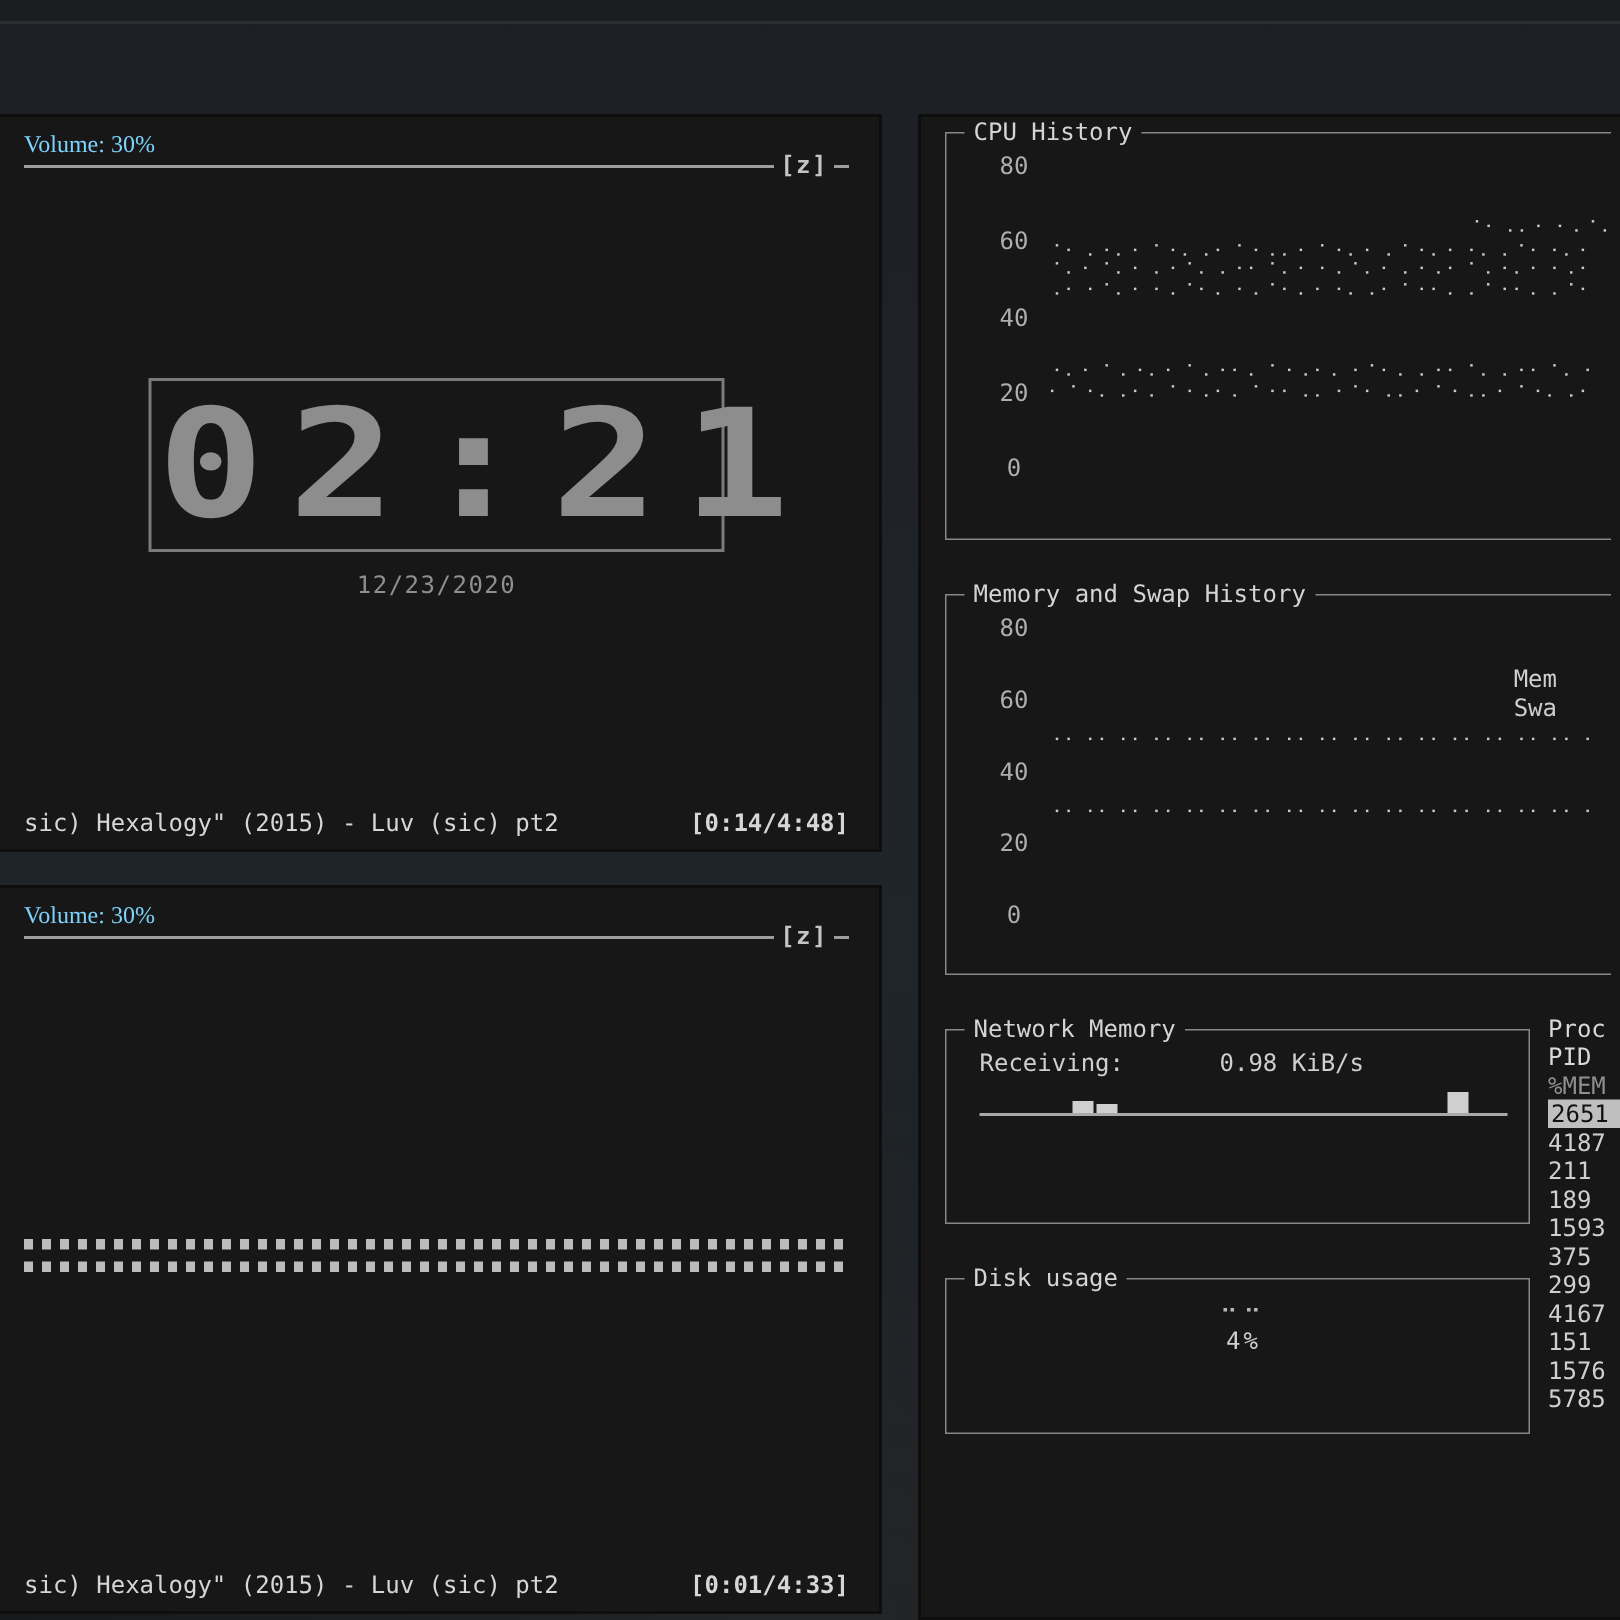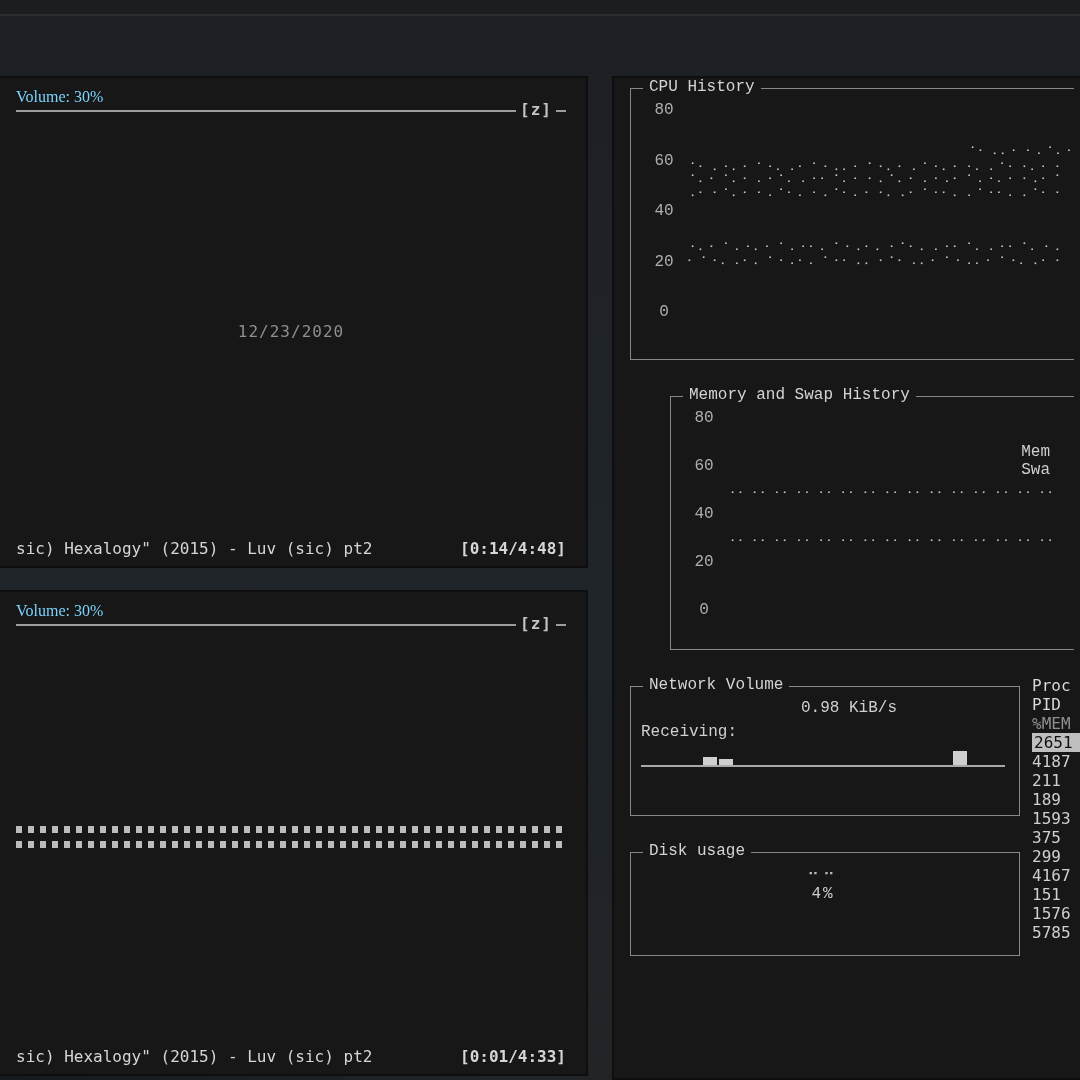"CPU History" .panel { font-family: Liberation Mono, monospace -> none; padding: 12px 14px 14px 10px -> 12px 14px 14px 22px }
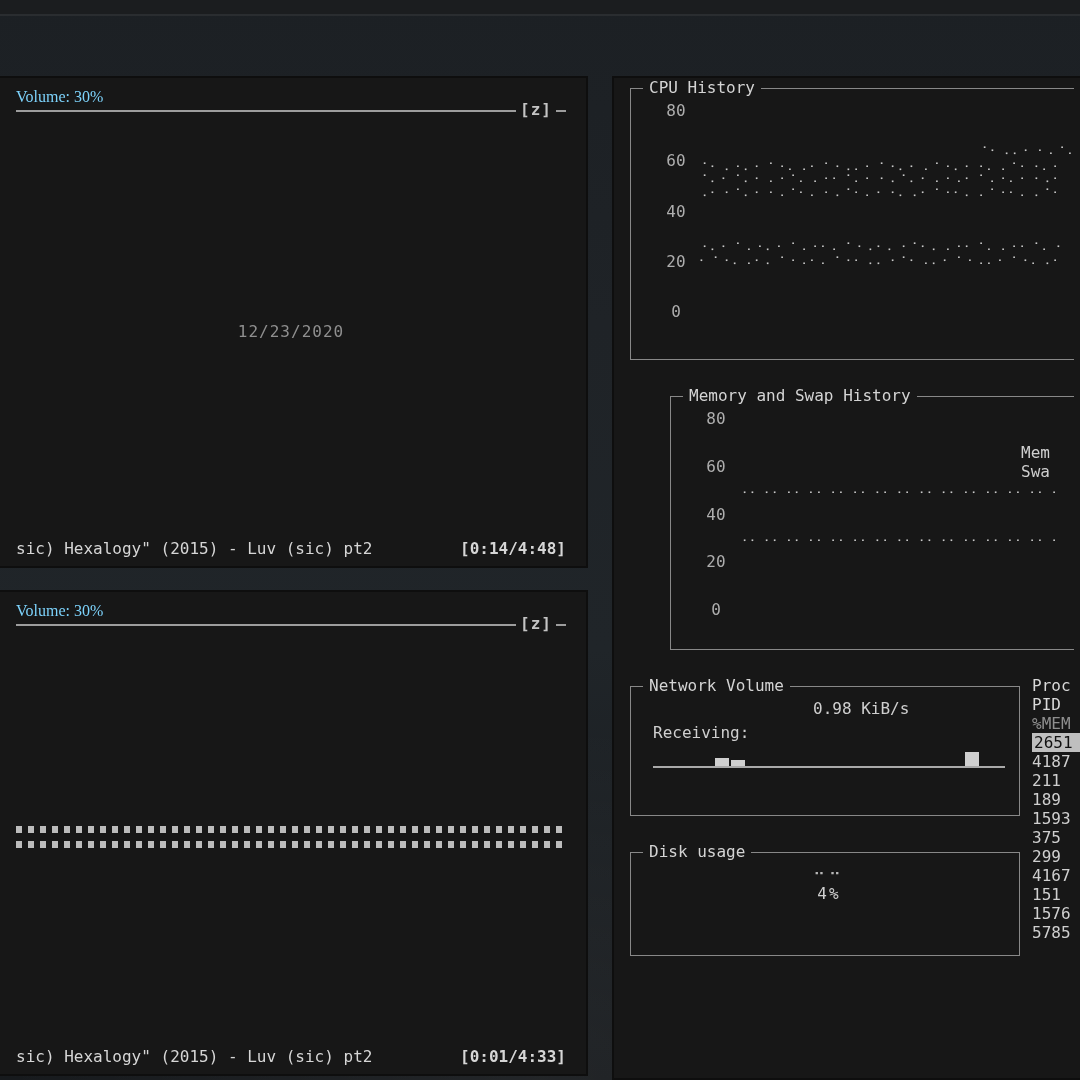"02:21" div.clockbox { html: none -> <div> <div>02:21</div> </div> }
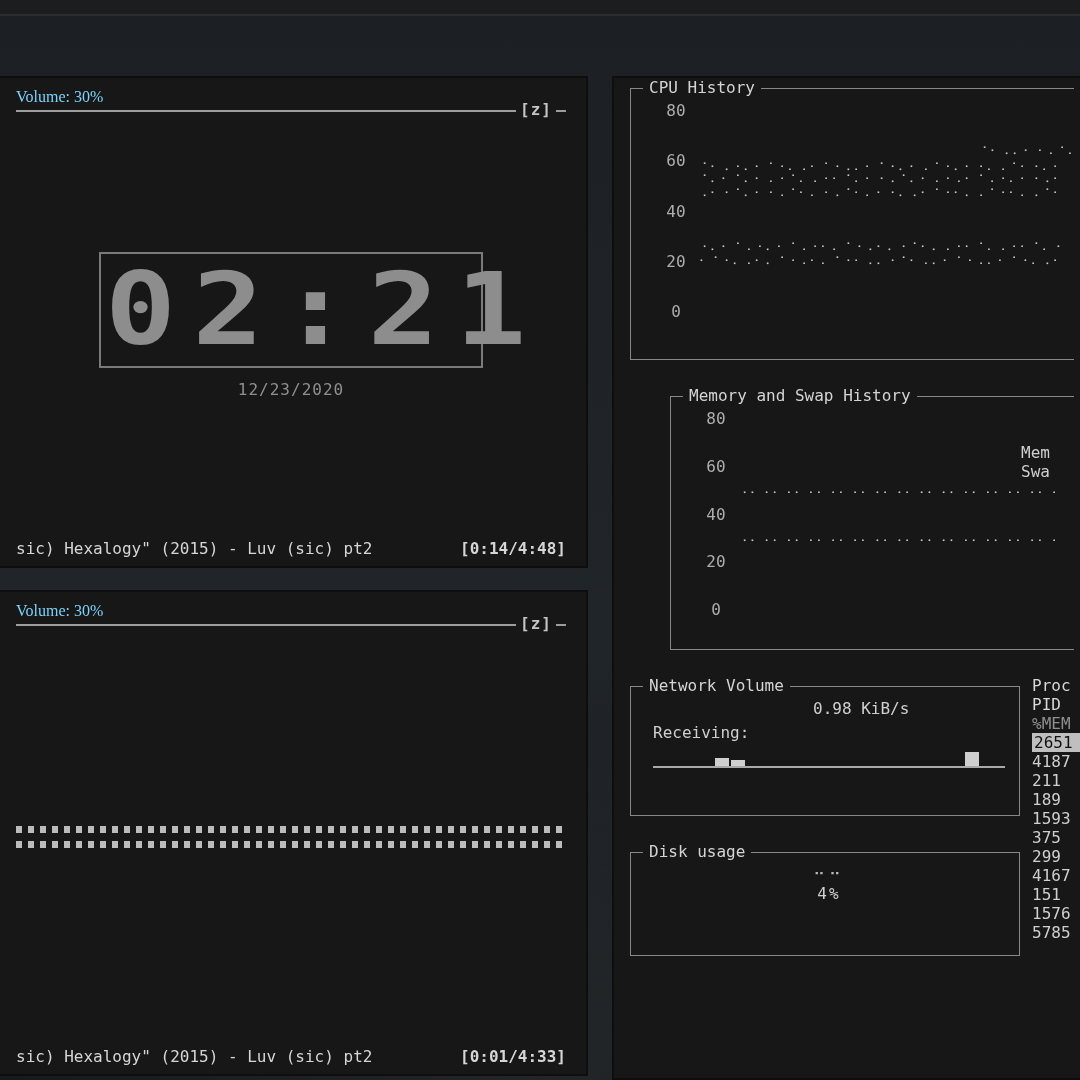"Memory and Swap History" div.panel { margin-left: 40px -> none }
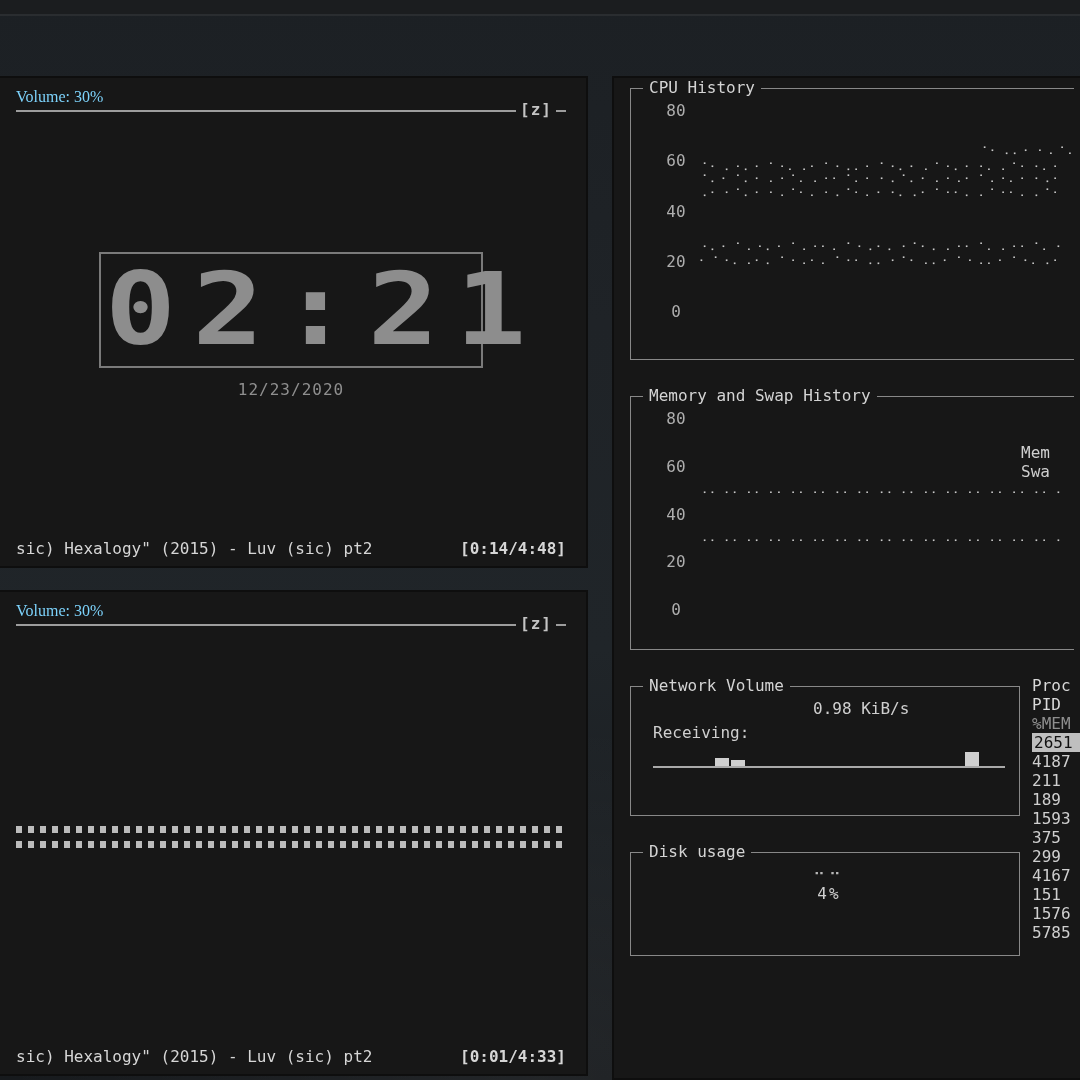"Mem" .mem-legend { right: 10px -> 22px }
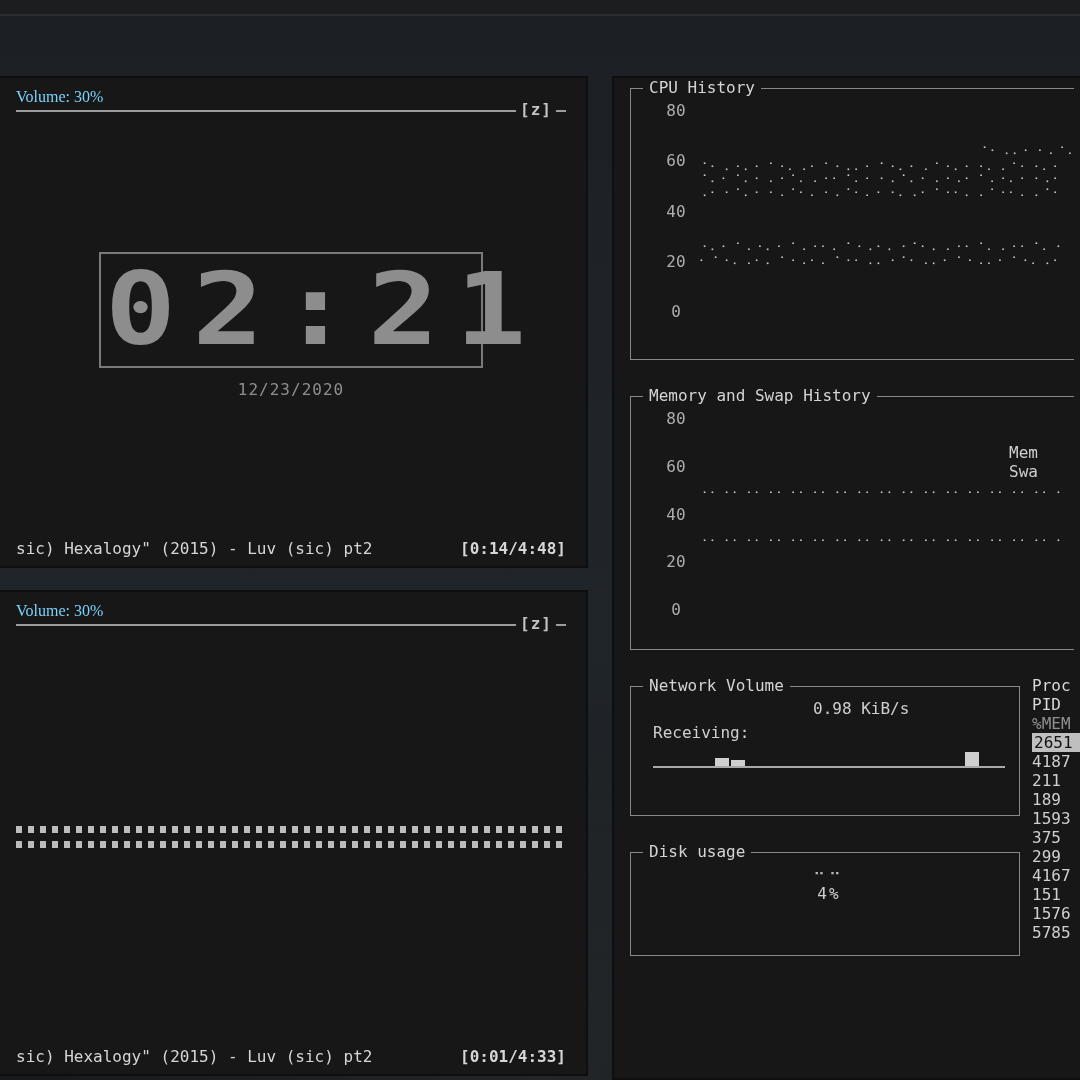"Network Volume" span.ptitle { text: Volume -> Memory }
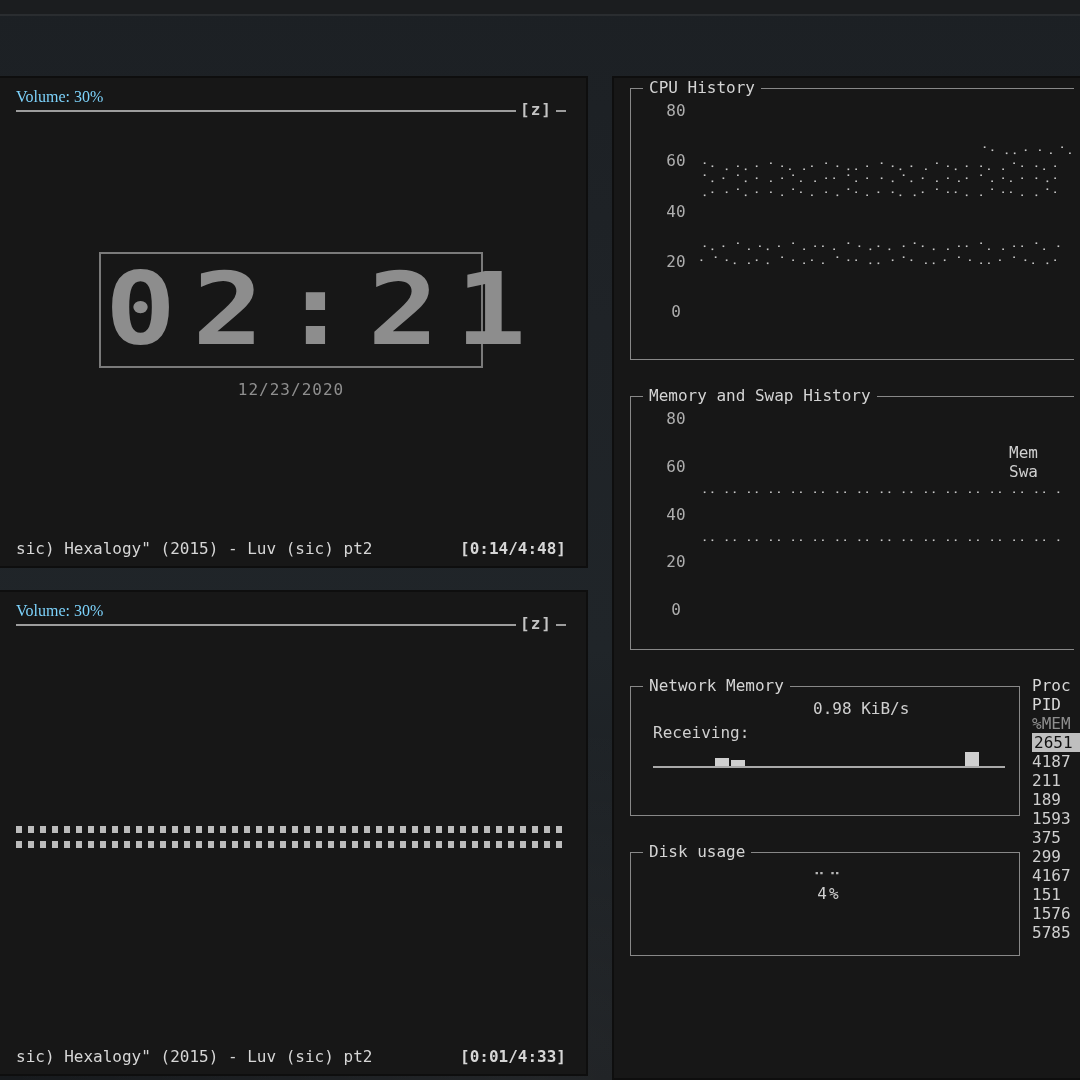"Receiving:" .netrow .k { margin-top: 24px -> none }
